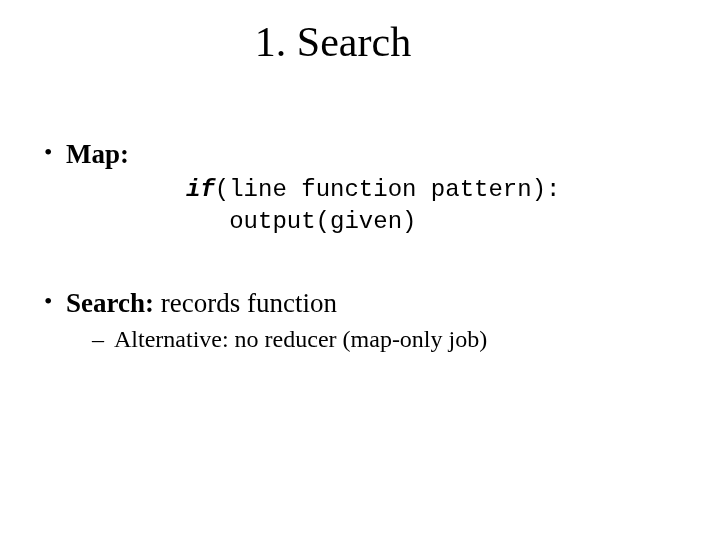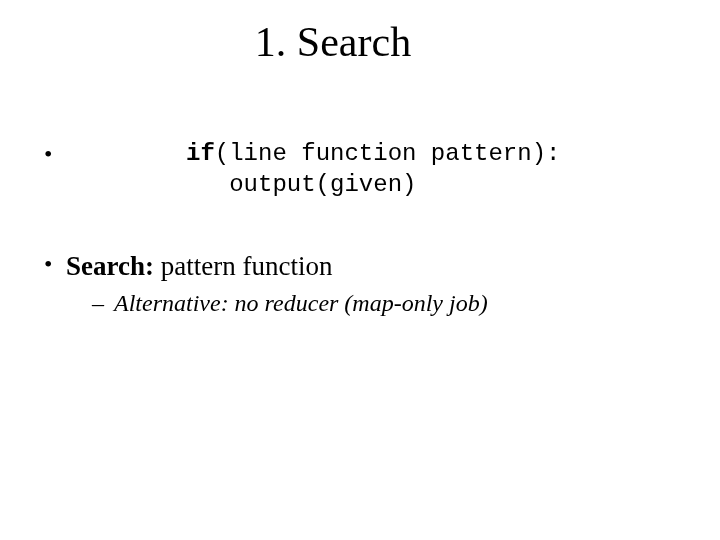"Map:" span.label { html: none -> <span>Map:</span> }
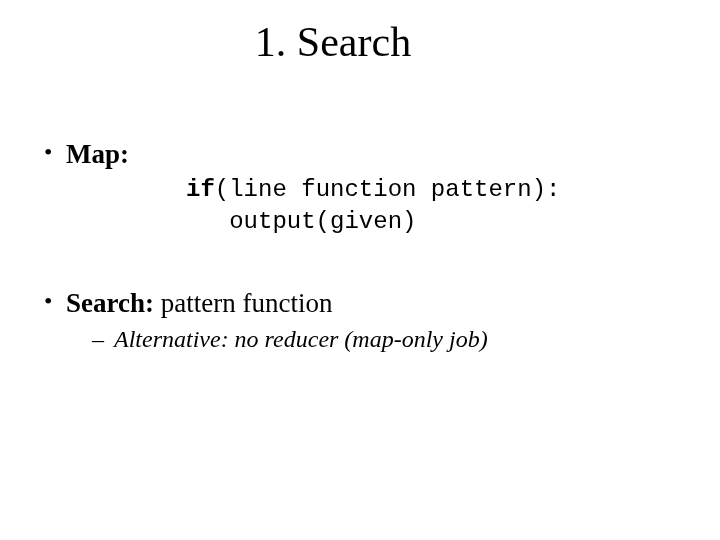"if" .kw { font-style: none -> italic }
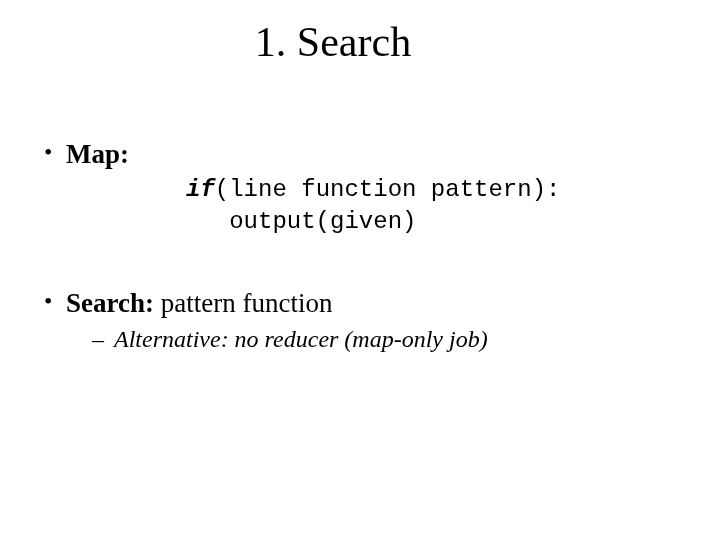"pattern function" span { text: pattern -> records }
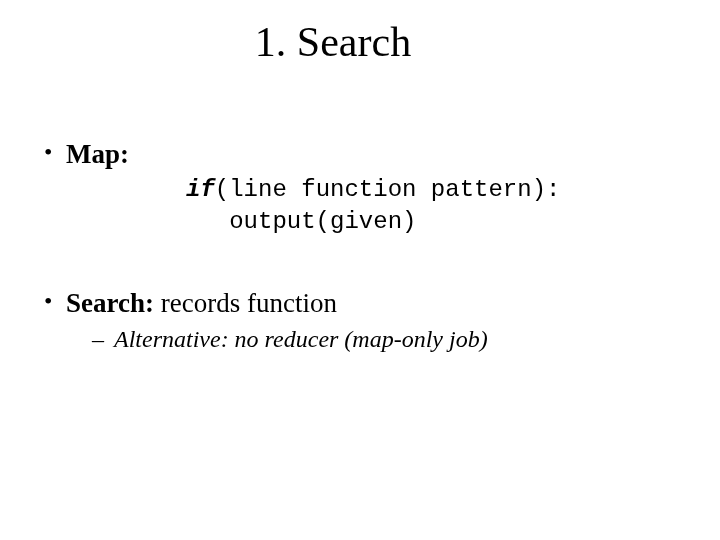"Alternative: no reducer (map-only job)" ul.sub > li { font-style: italic -> none }
